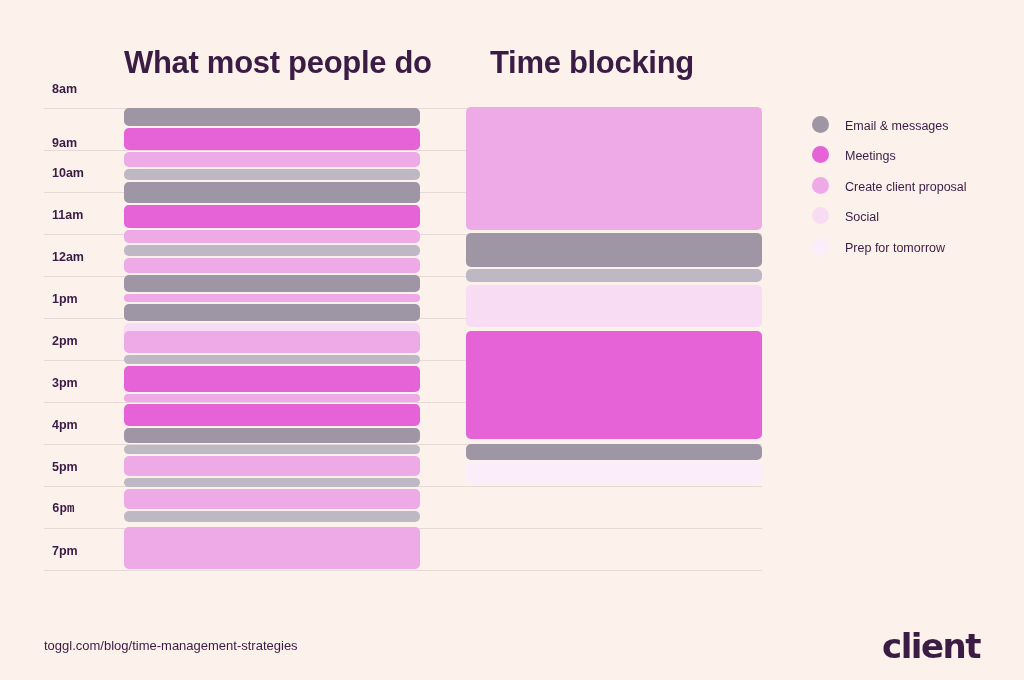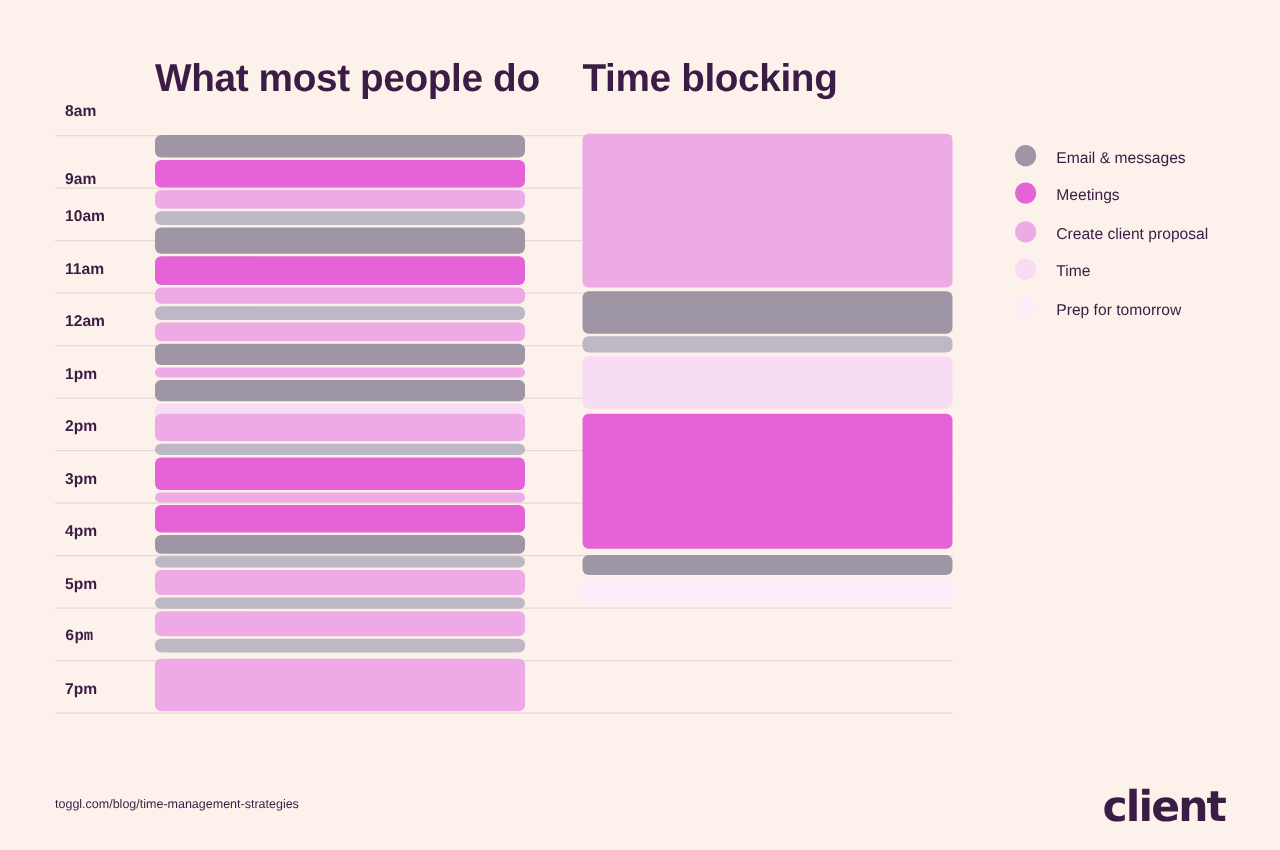"Time blocking" #title-right { left: 466px -> 490px }
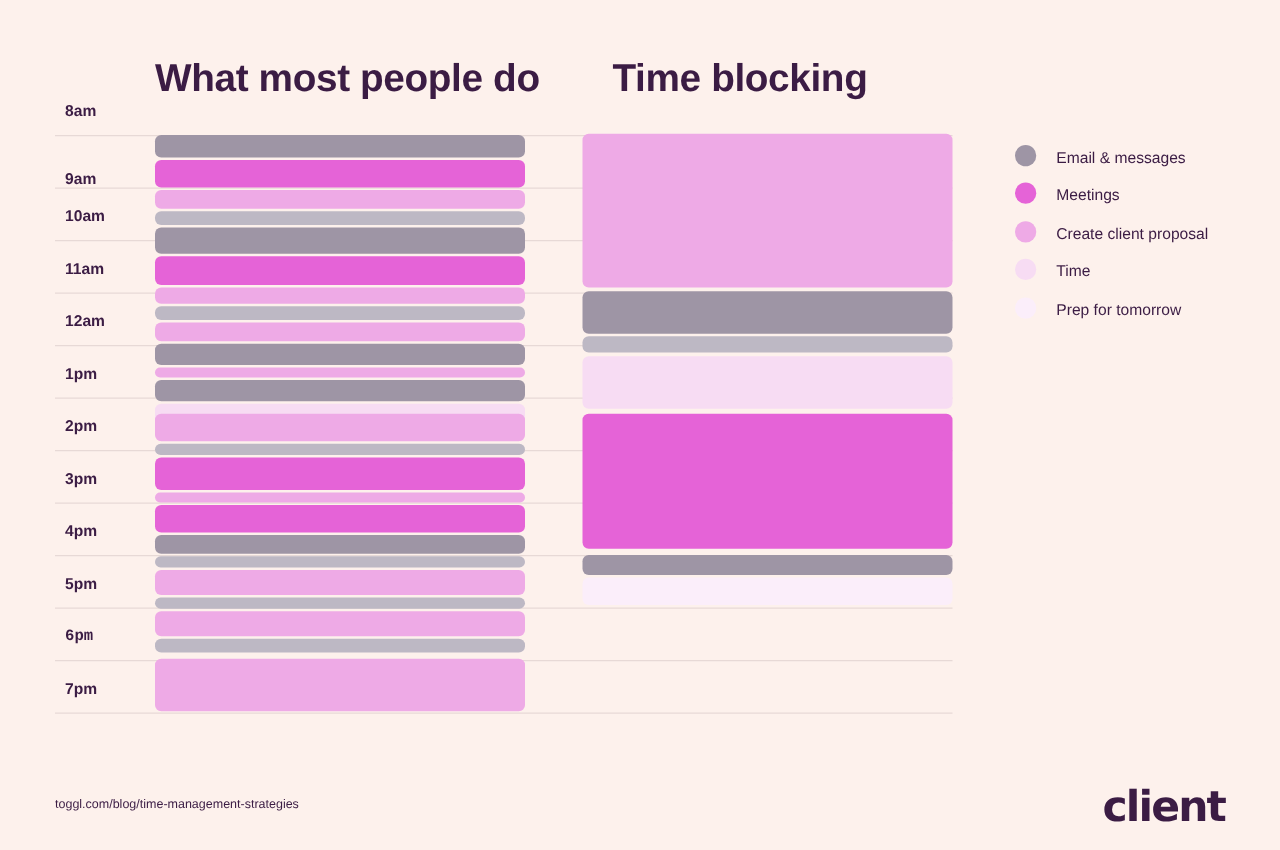"Time" span.legend-label { text: Time -> Social }
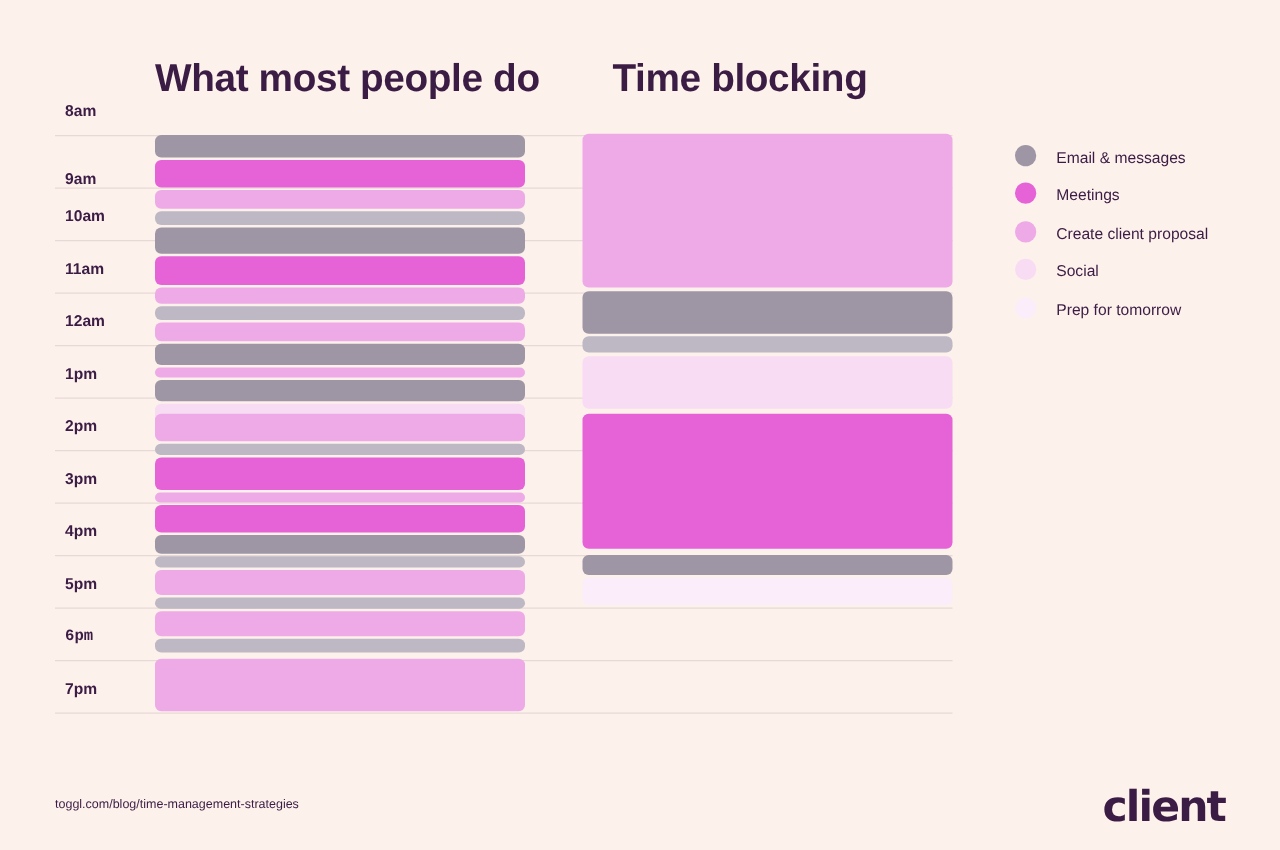"toggl.com/blog/time-management-strategie" #footer-url { font-size: 10px -> 13px }
